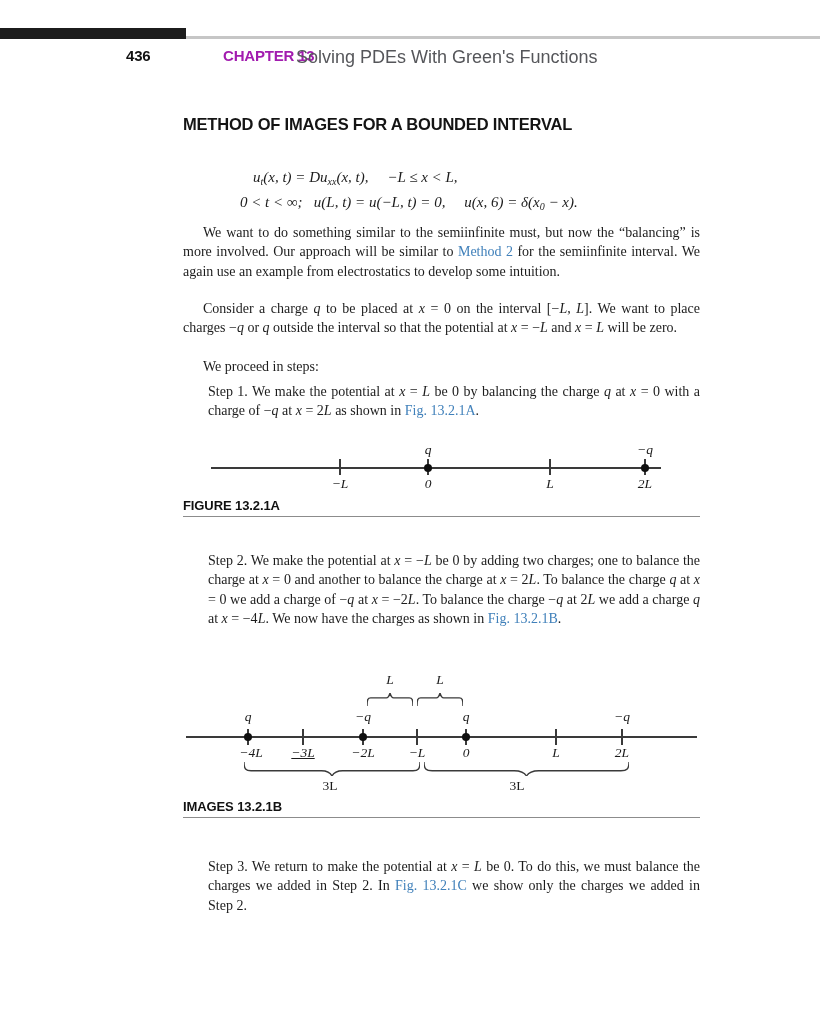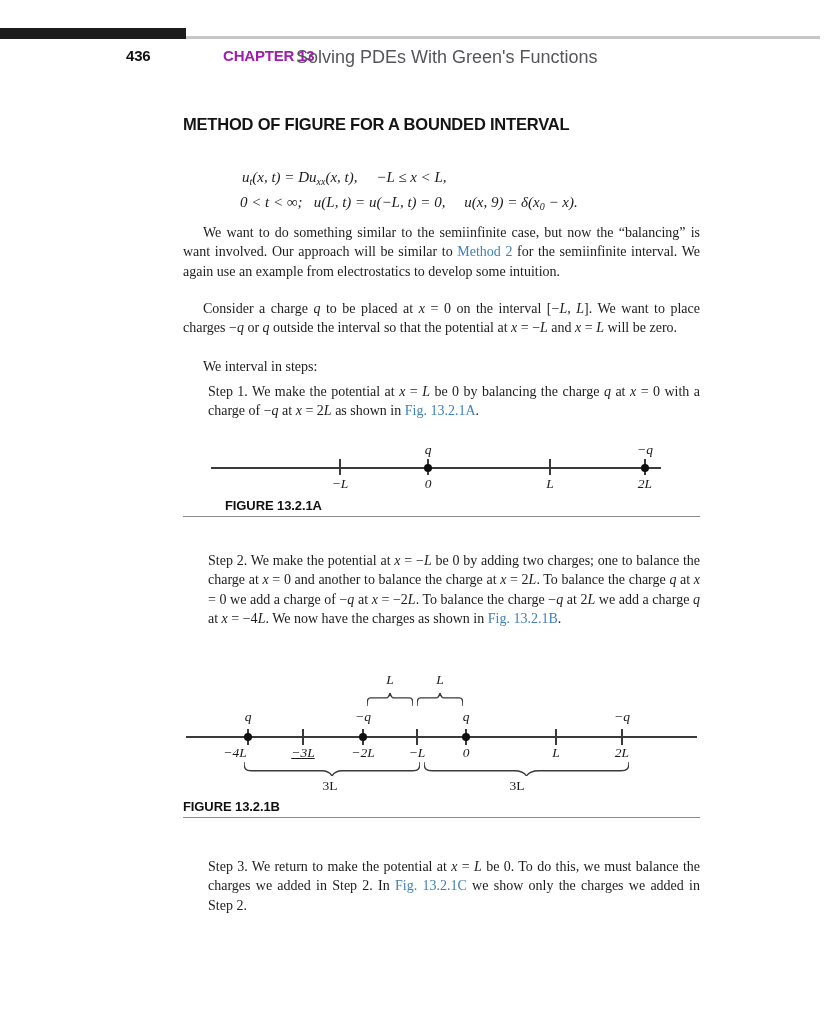"METHOD OF FIGURE FOR A" div.abs { text: FIGURE -> IMAGES }
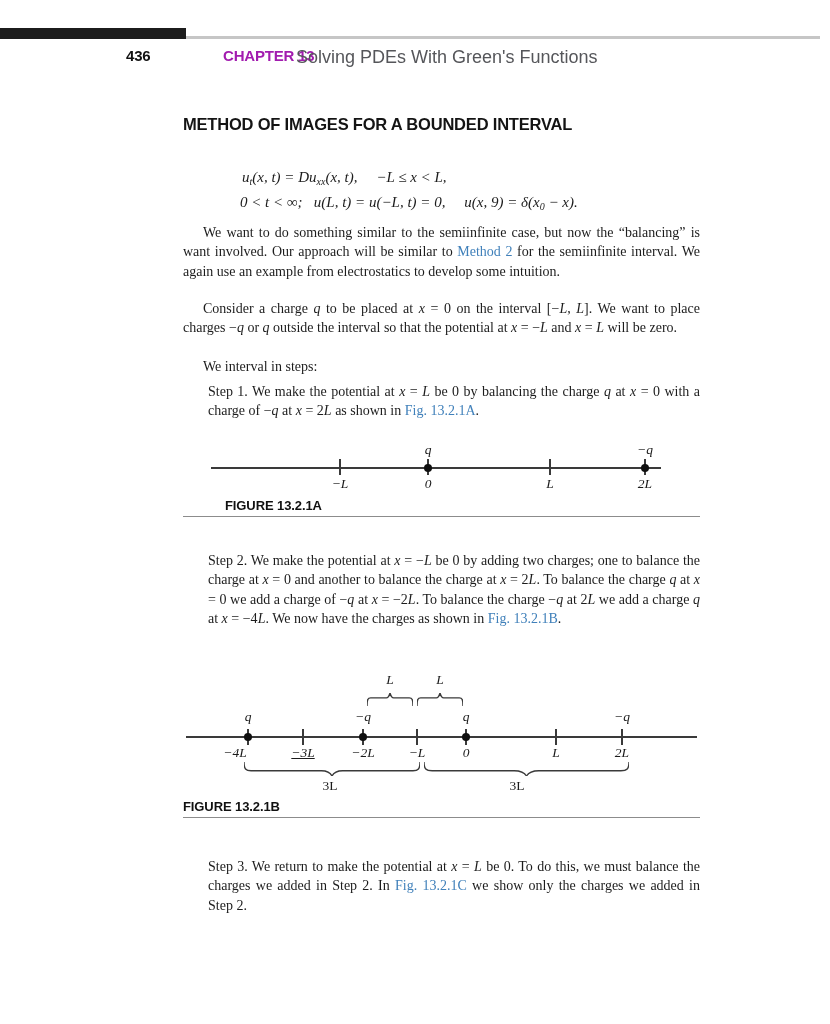"ut(x, t) = Duxx(x, t)," div.abs { left: 242px -> 253px }
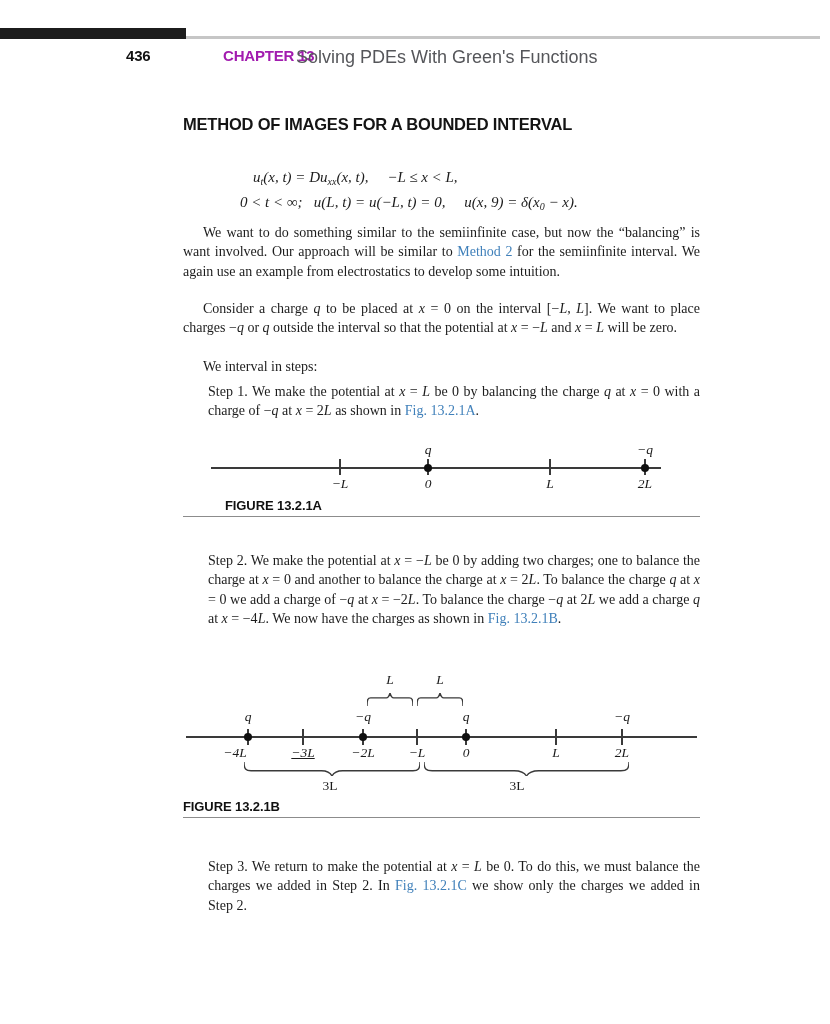"u(x, 9) = δ(x" span.seg-i { text: 9 -> 6 }
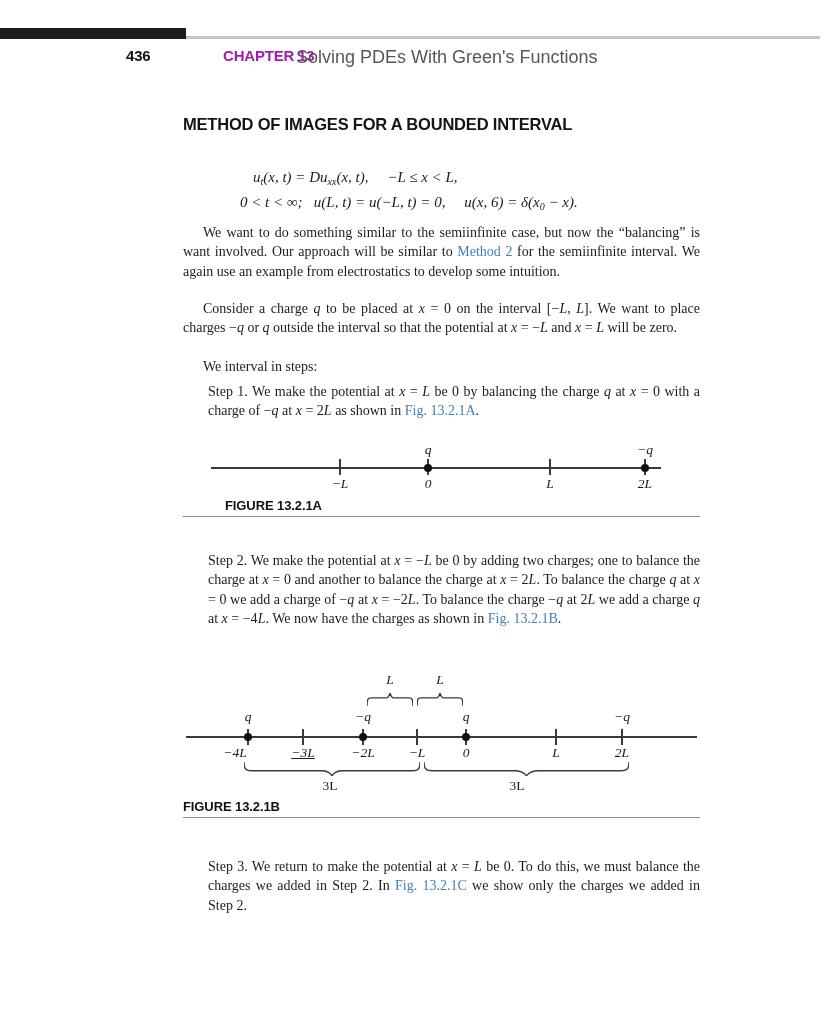"We want to do something" span.seg-n { text: case, but now the “balancing” is want -> must, but now the “balancing” is more }
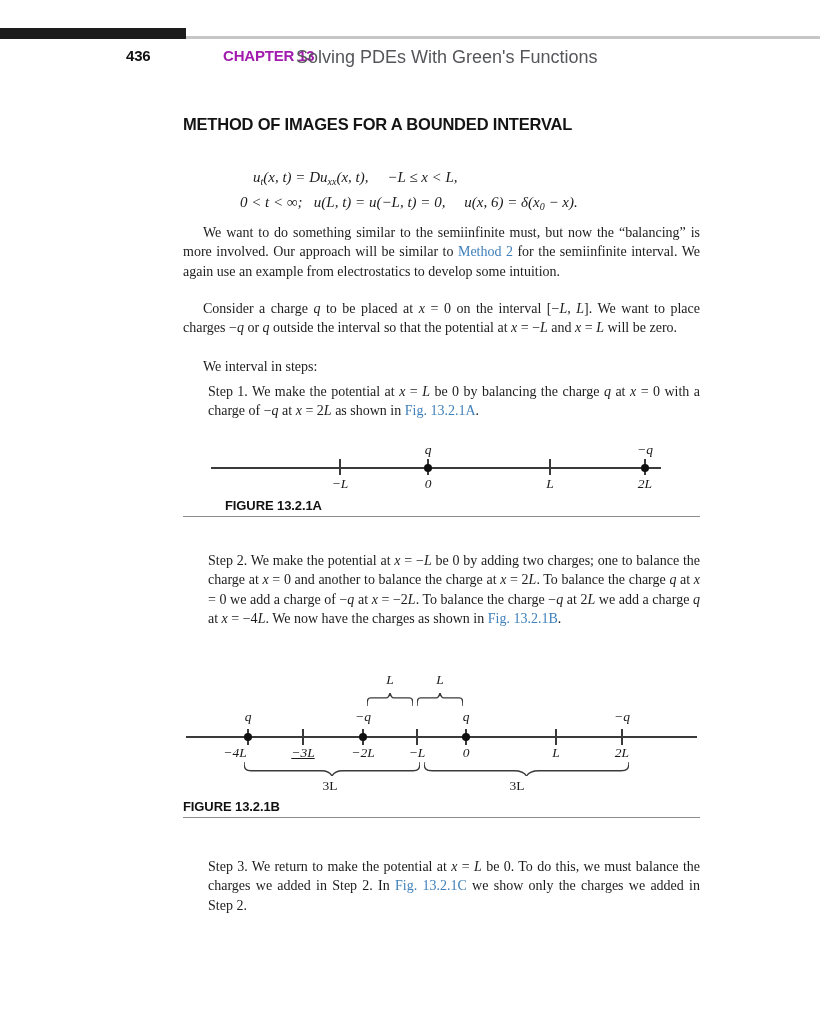"We interval in steps:" div.abs { text: interval -> proceed }
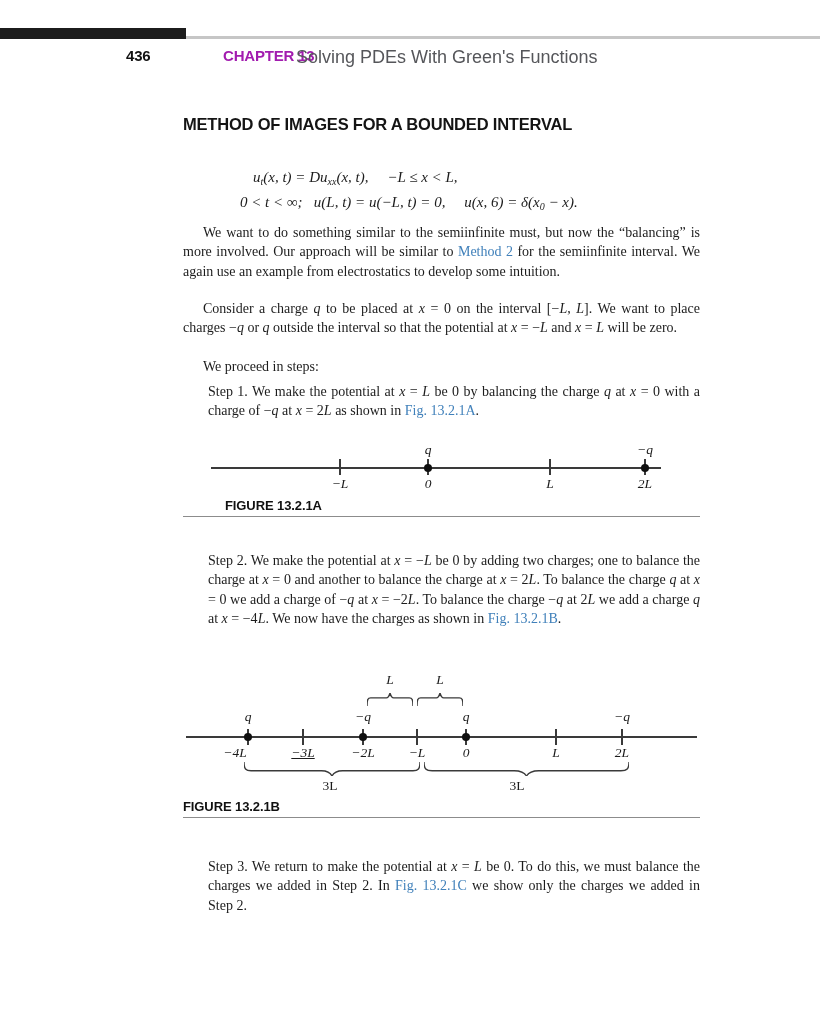"FIGURE 13.2.1A" div.abs { margin-left: 42px -> none }
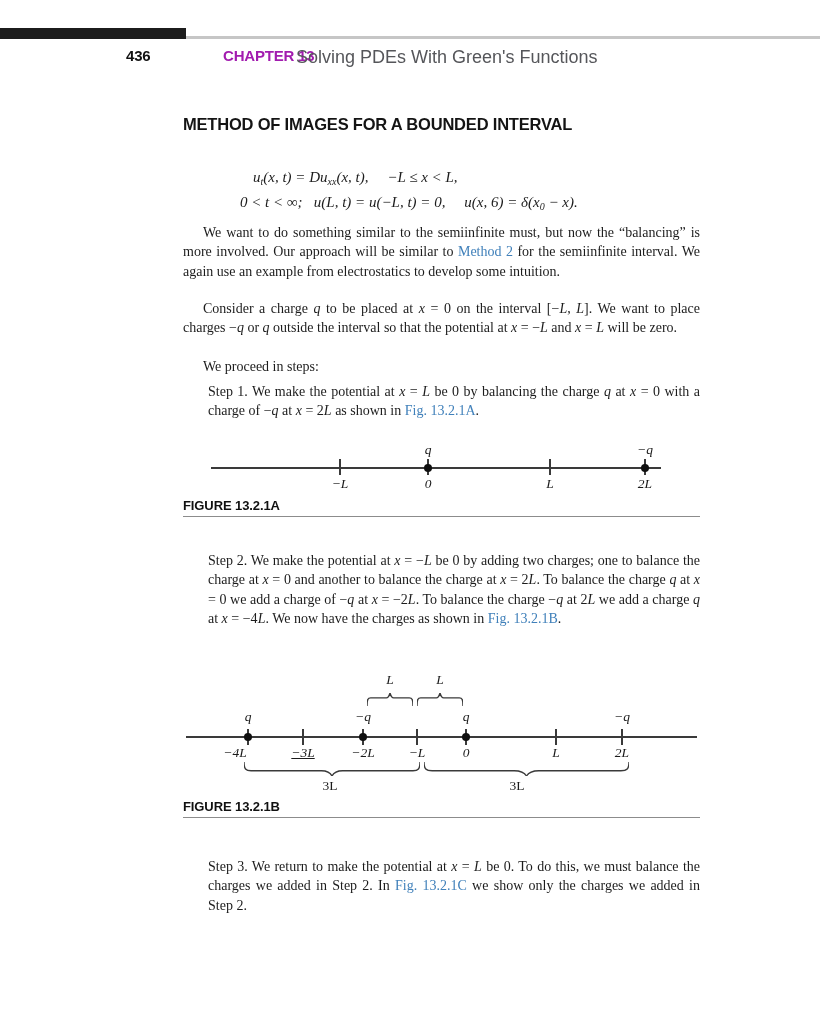"−4L" div.abs { left: 30px -> 46px }
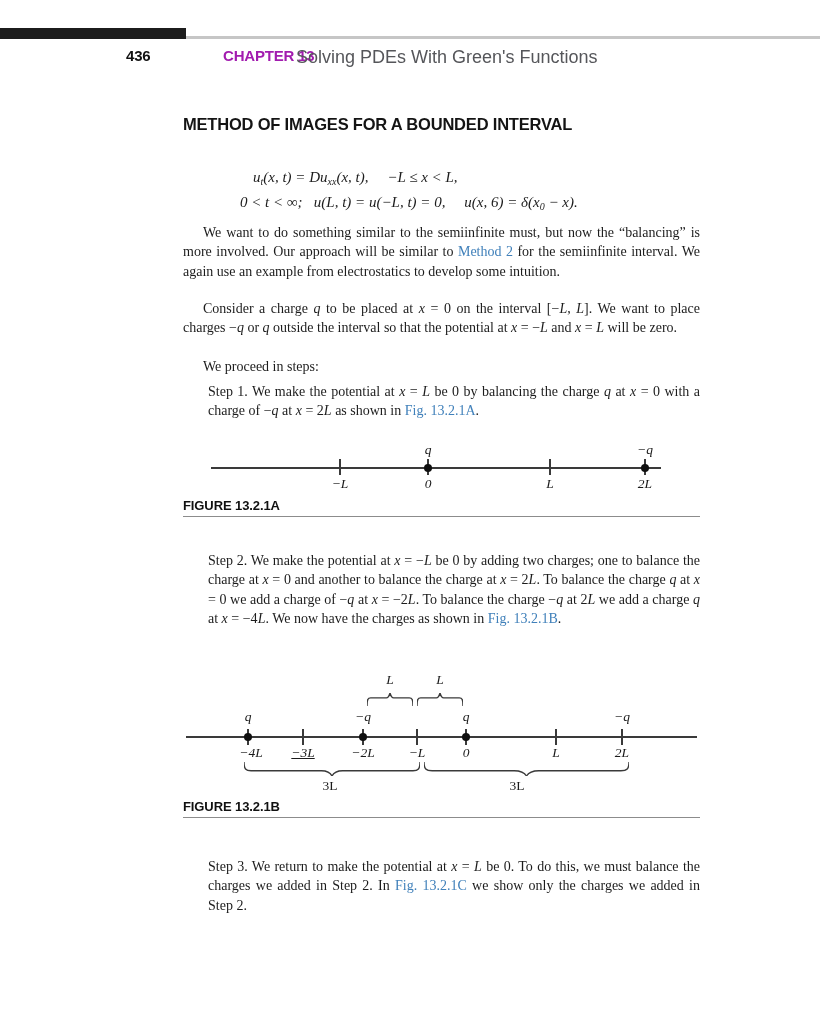"FIGURE 13.2.1B" div.abs { text: FIGURE -> IMAGES }
